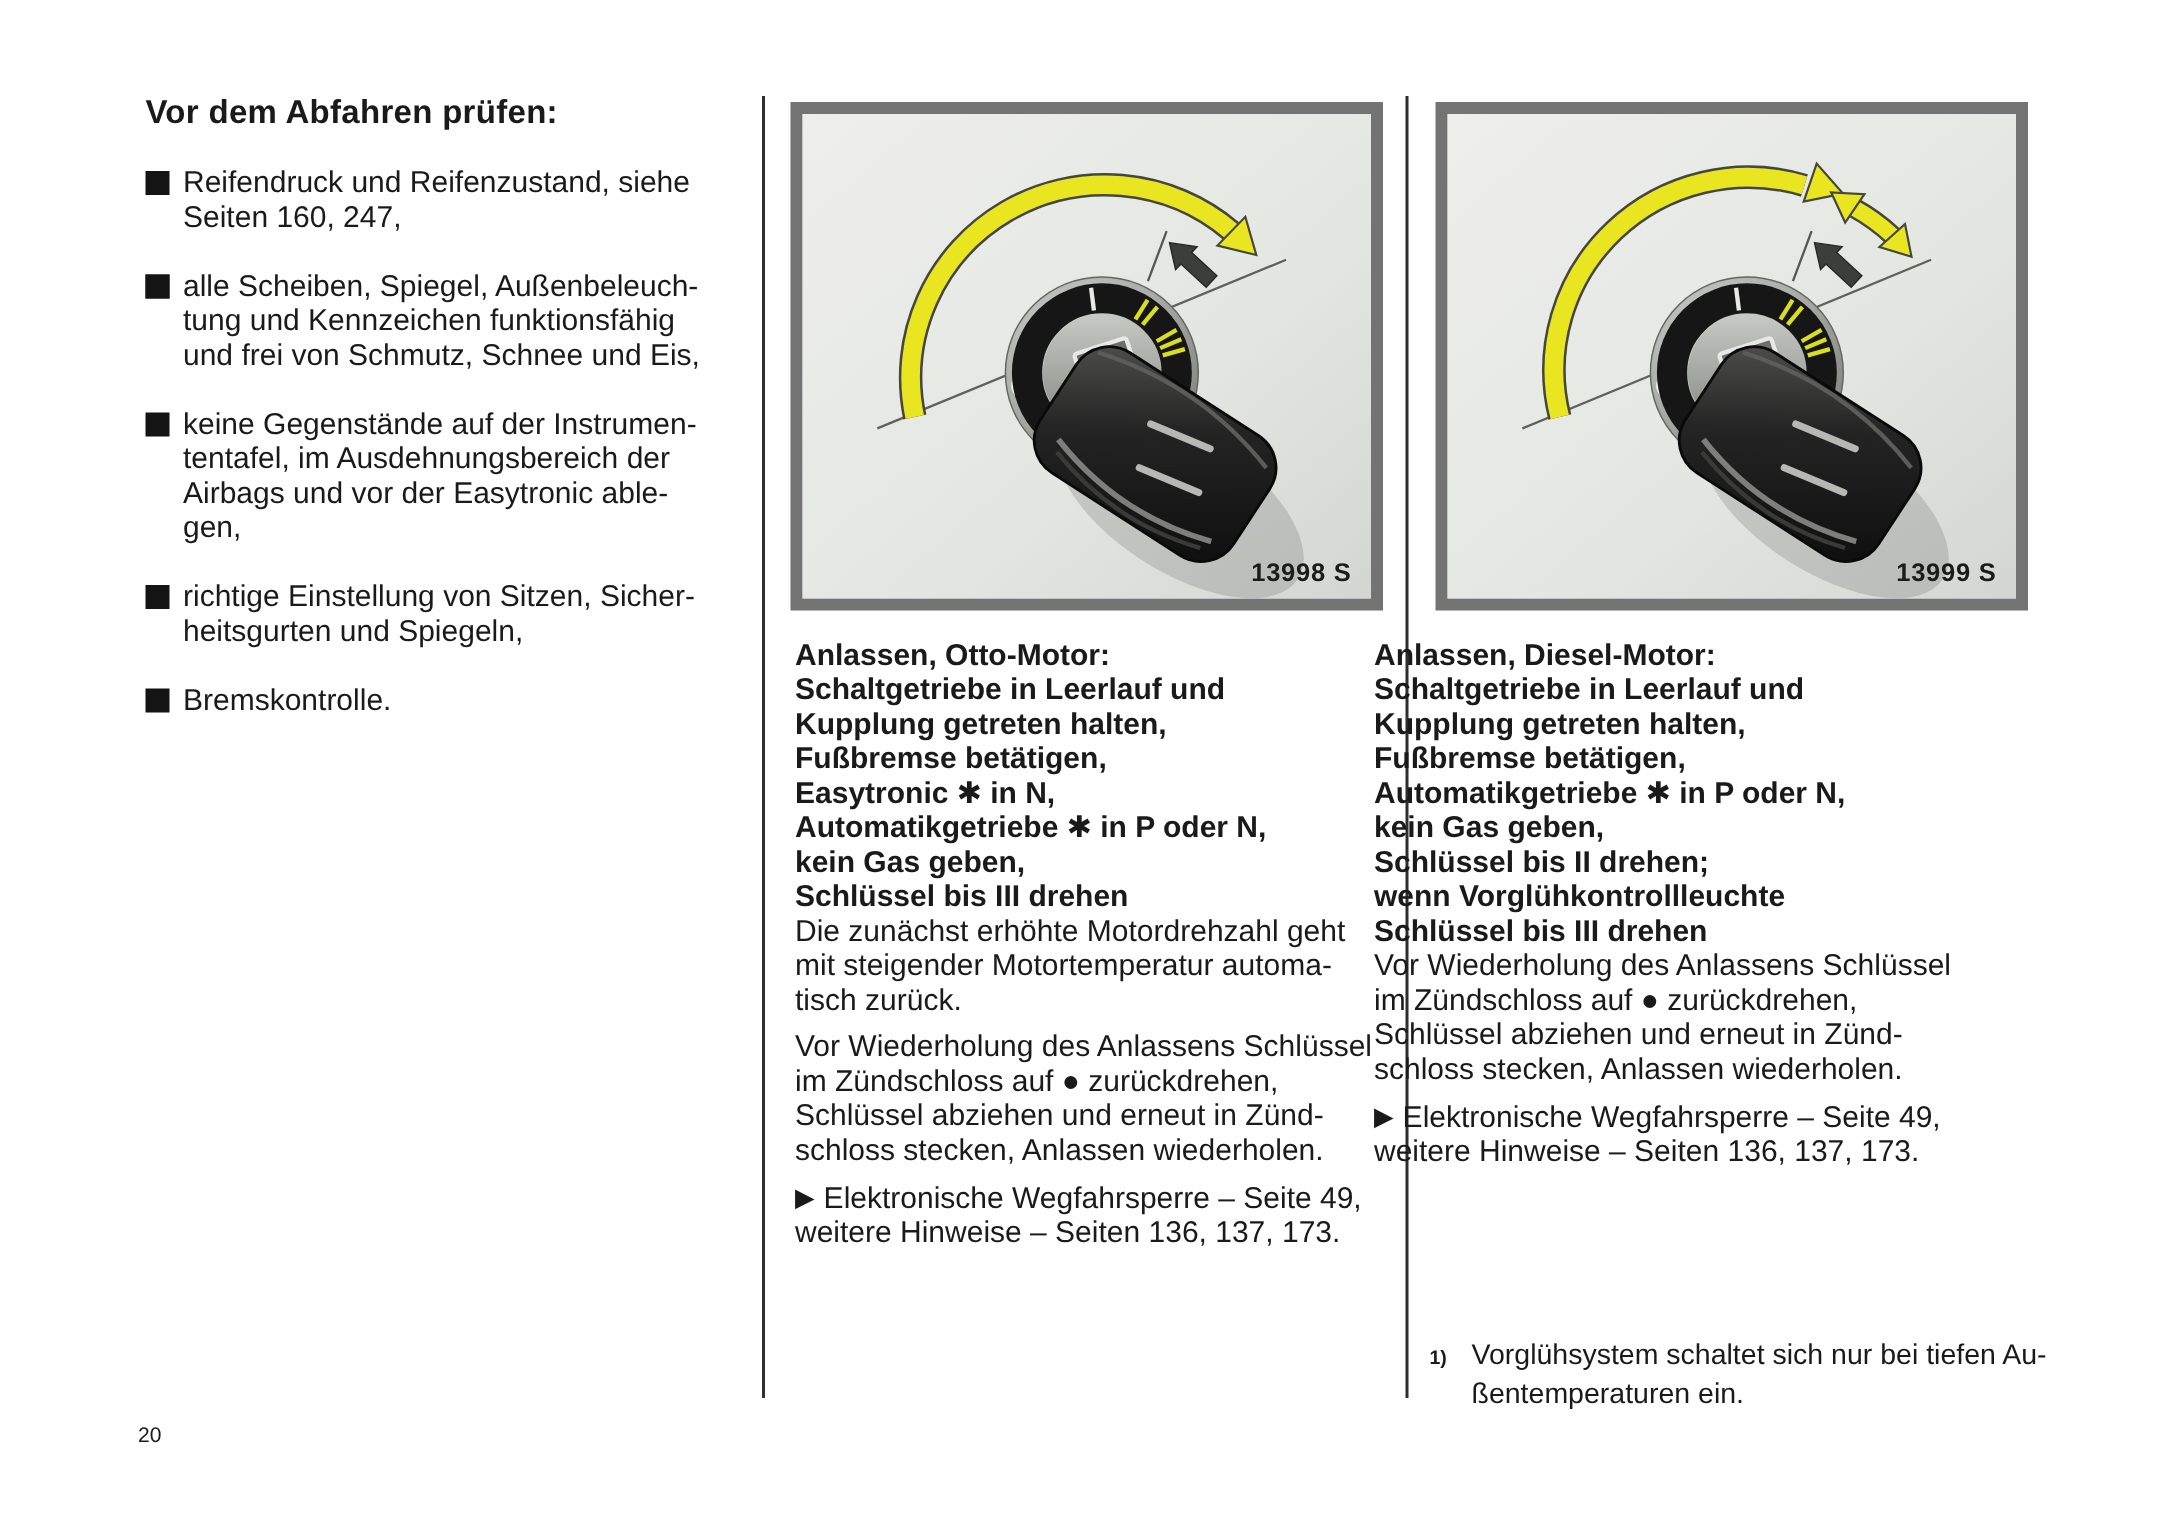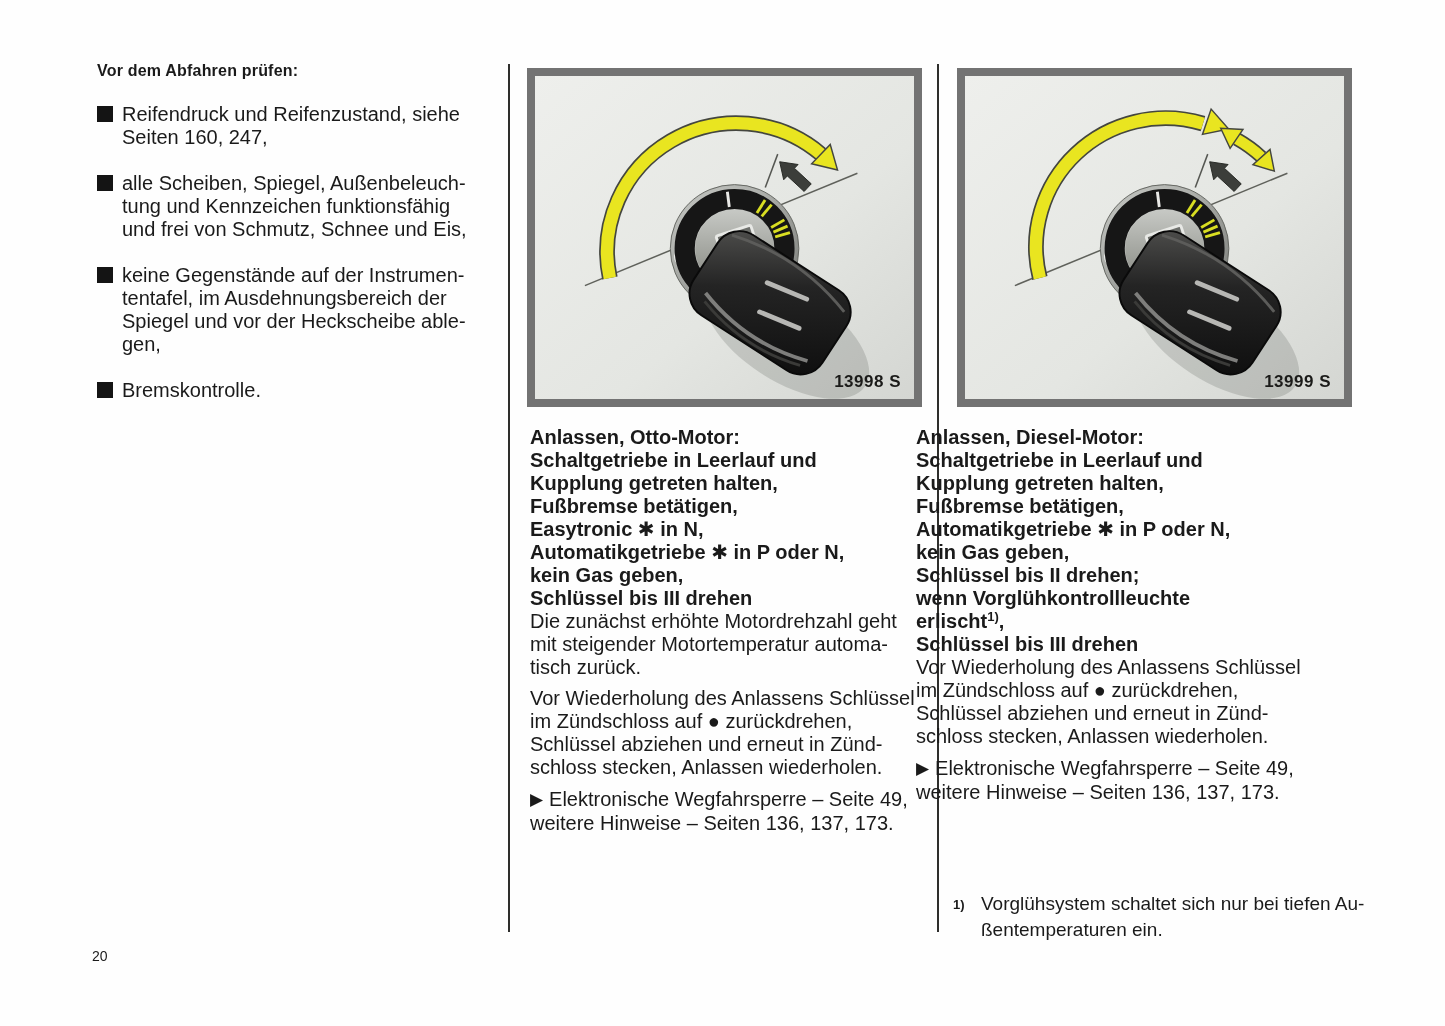"Vor dem Abfahren prüfen:" .page-heading { font-size: 16px -> 22px }
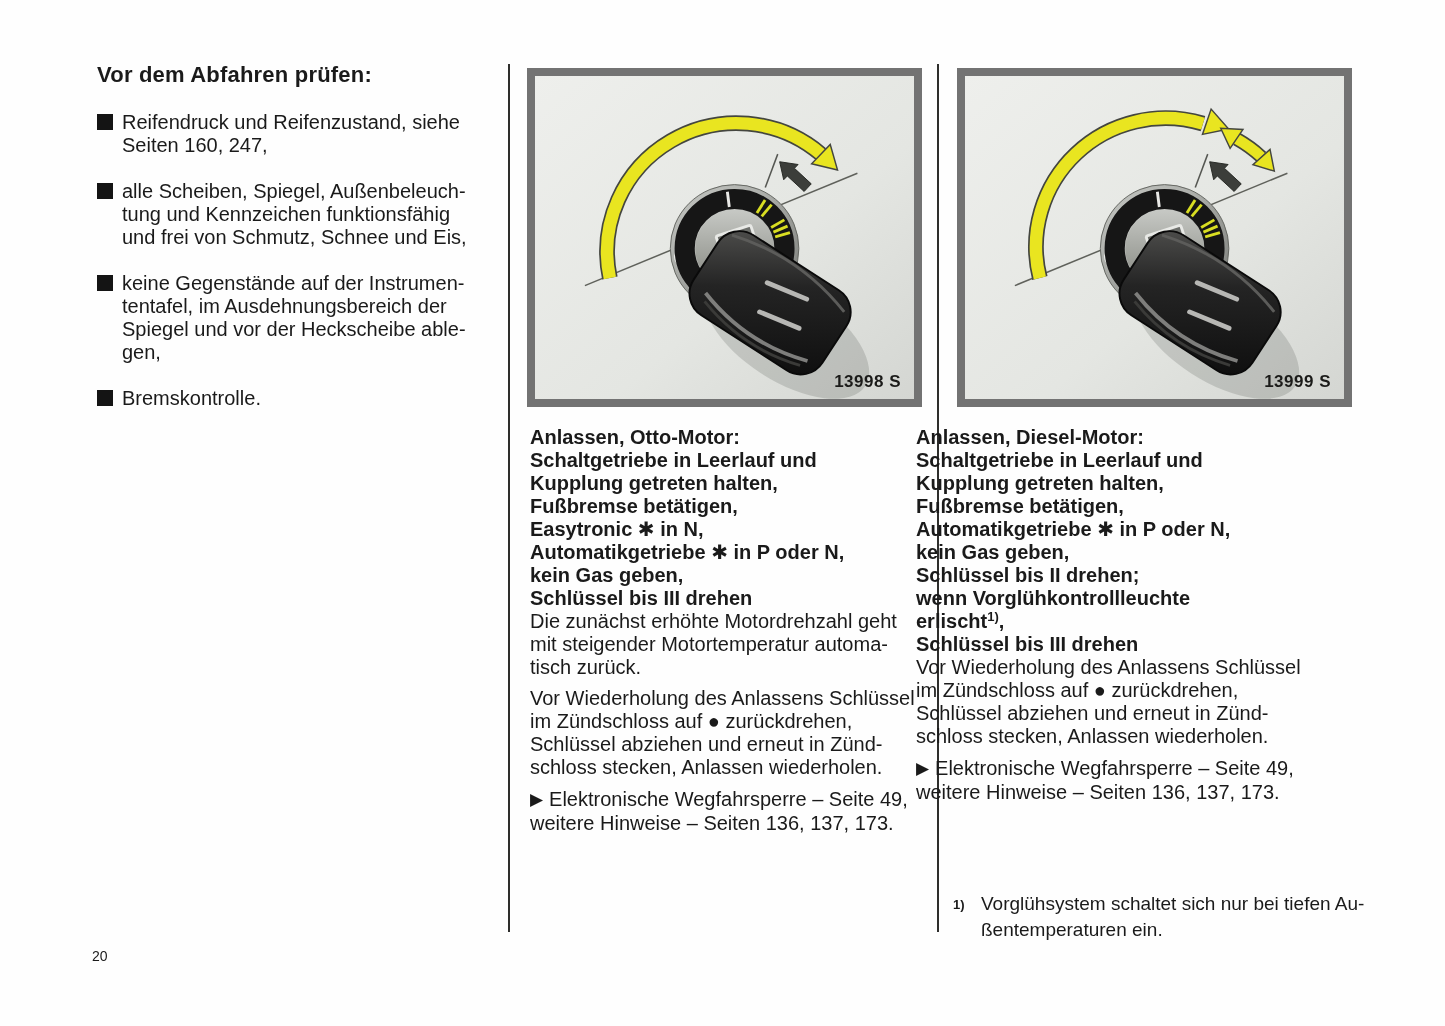"keine Gegenstände auf der Instrumen-" span.pre { text: Spiegel und vor der Heckscheibe -> Airbags und vor der Easytronic }
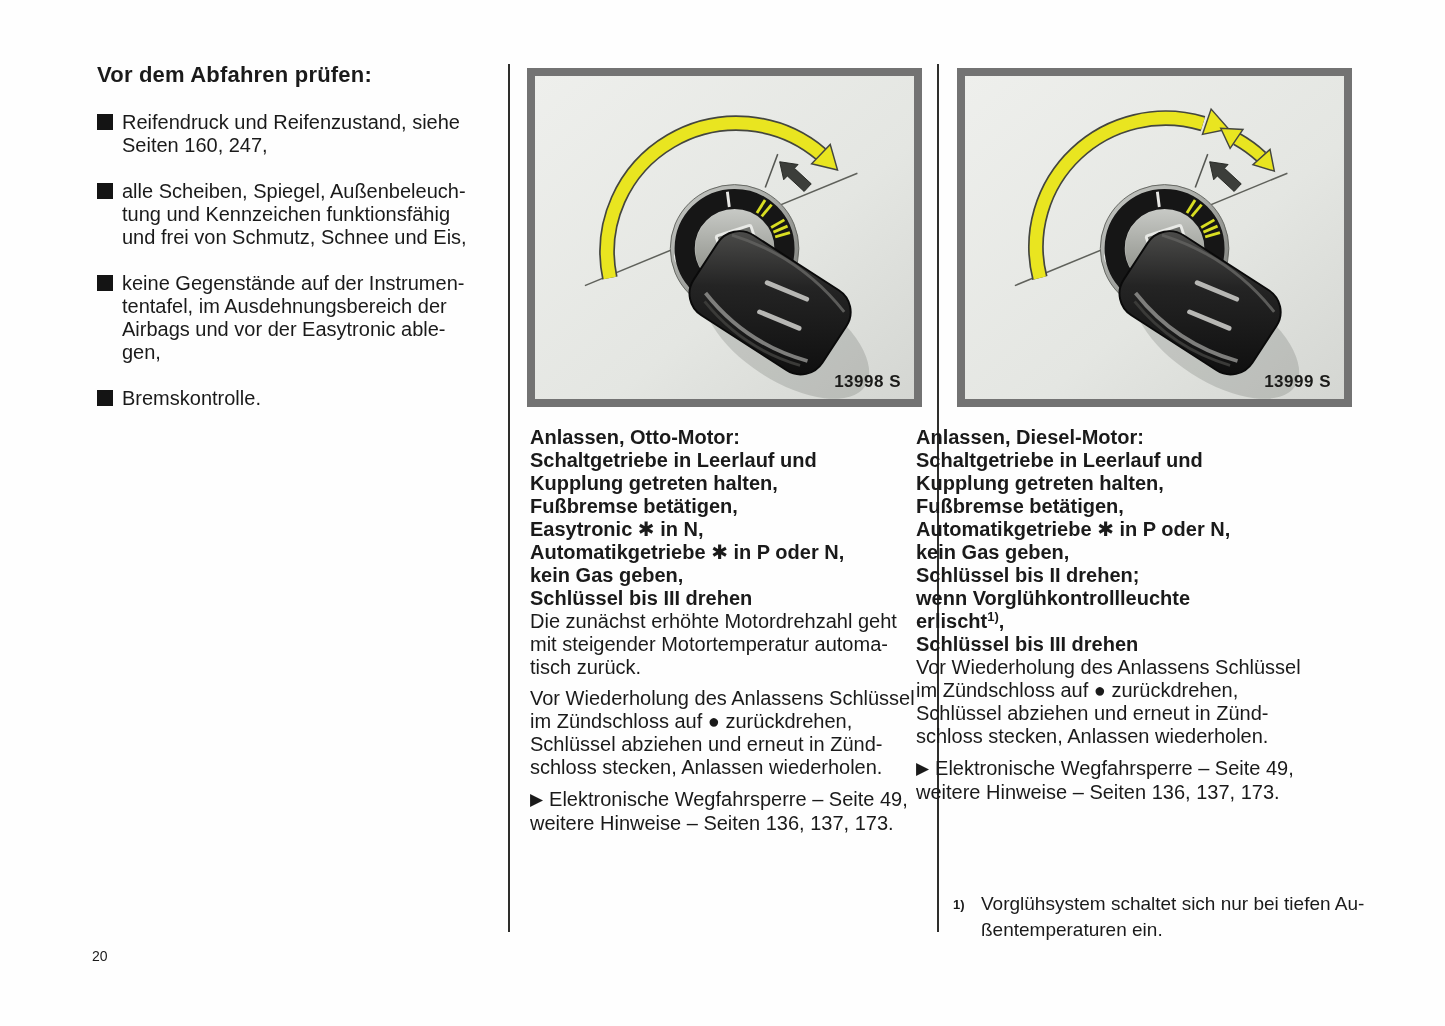"richtige Einstellung von Sitzen, Sicher-" span.pre { html: none -> <span>richtige Einstellung von Sitzen, Sicher- heitsgurten und Spiegeln,</span> }
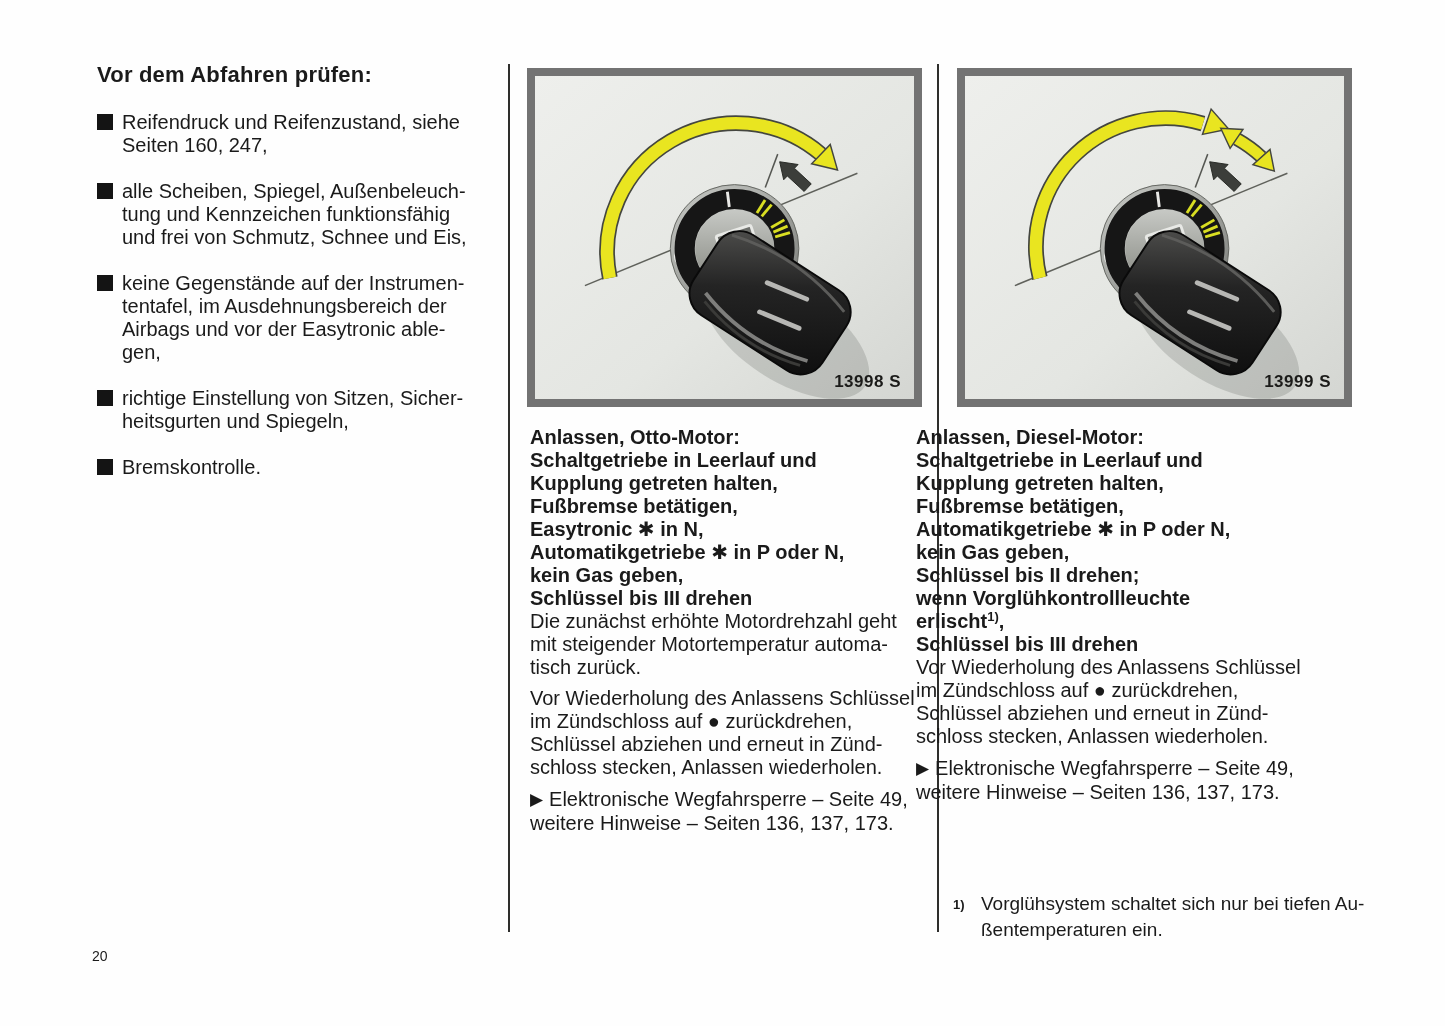"erlischt1)," div.hd-line { html: <div> <span>erlischt</span><sup>1)</sup><span>,</span> </div> -> none }
